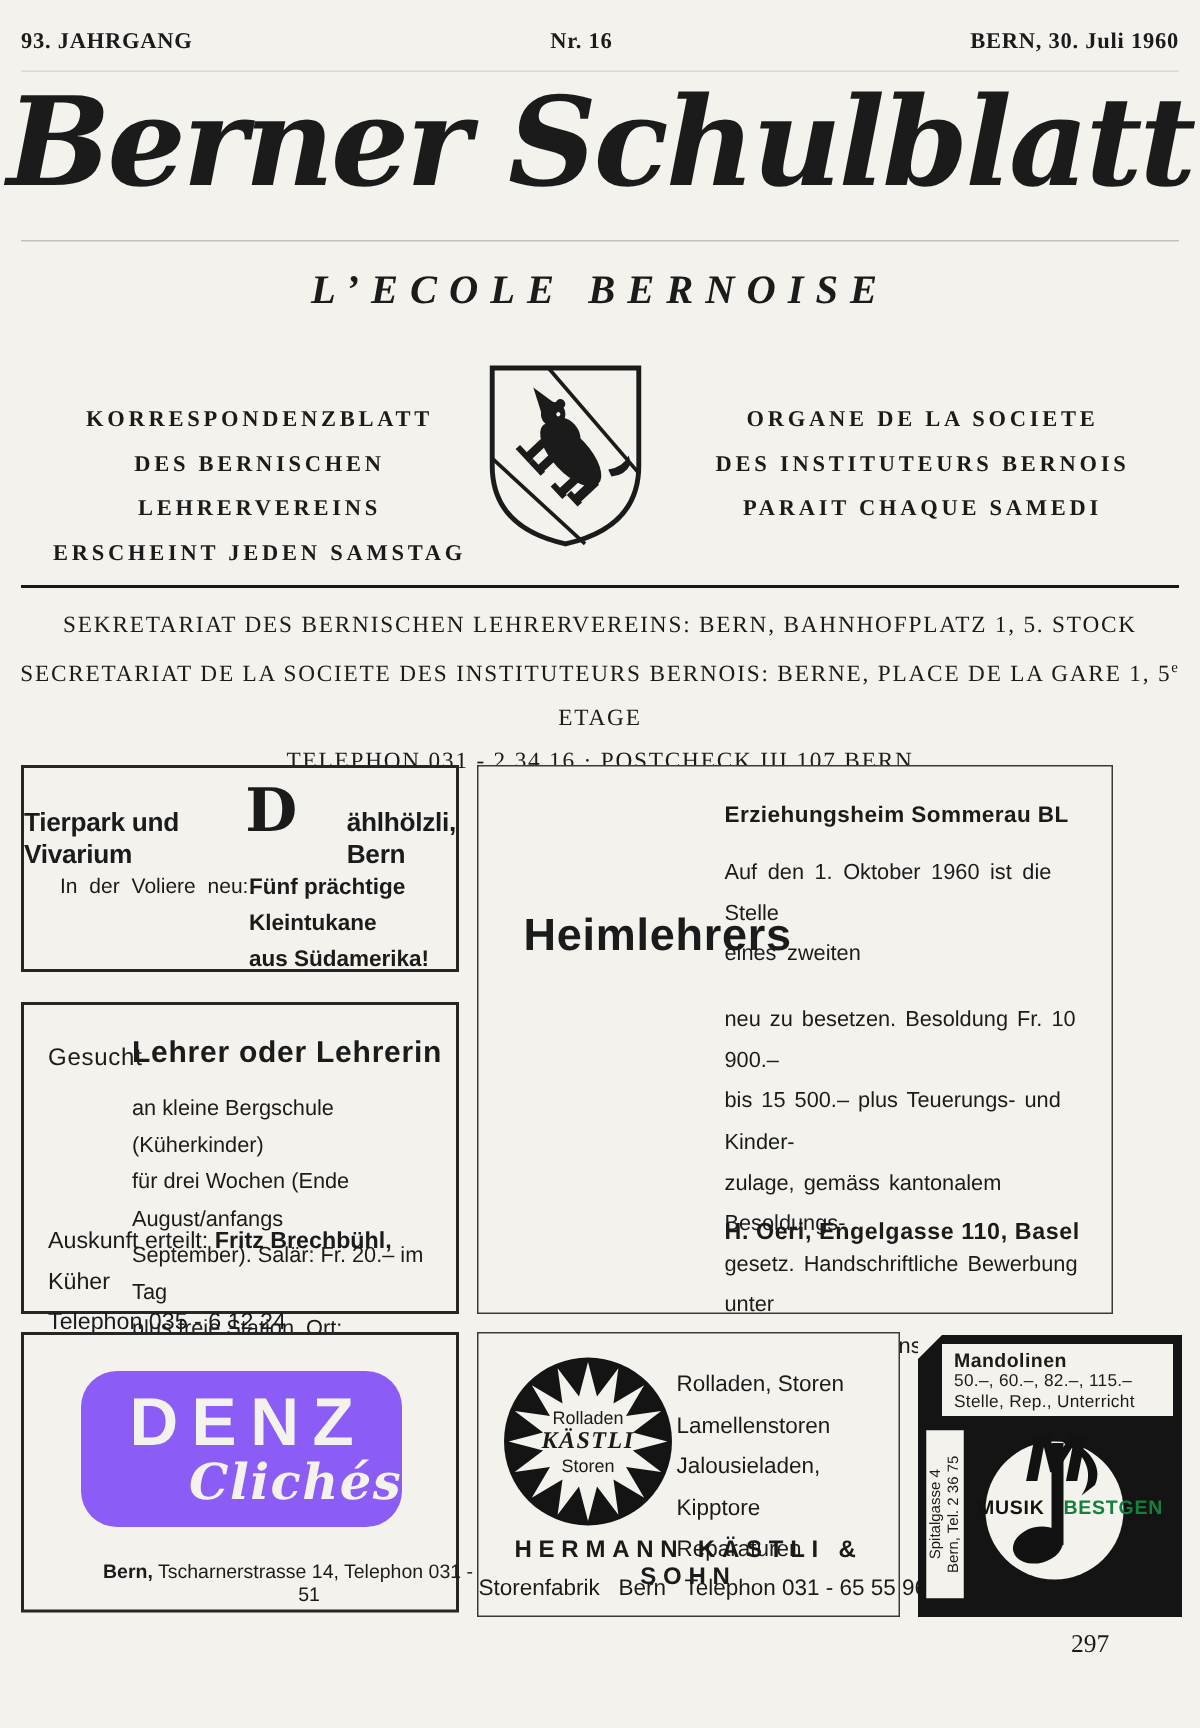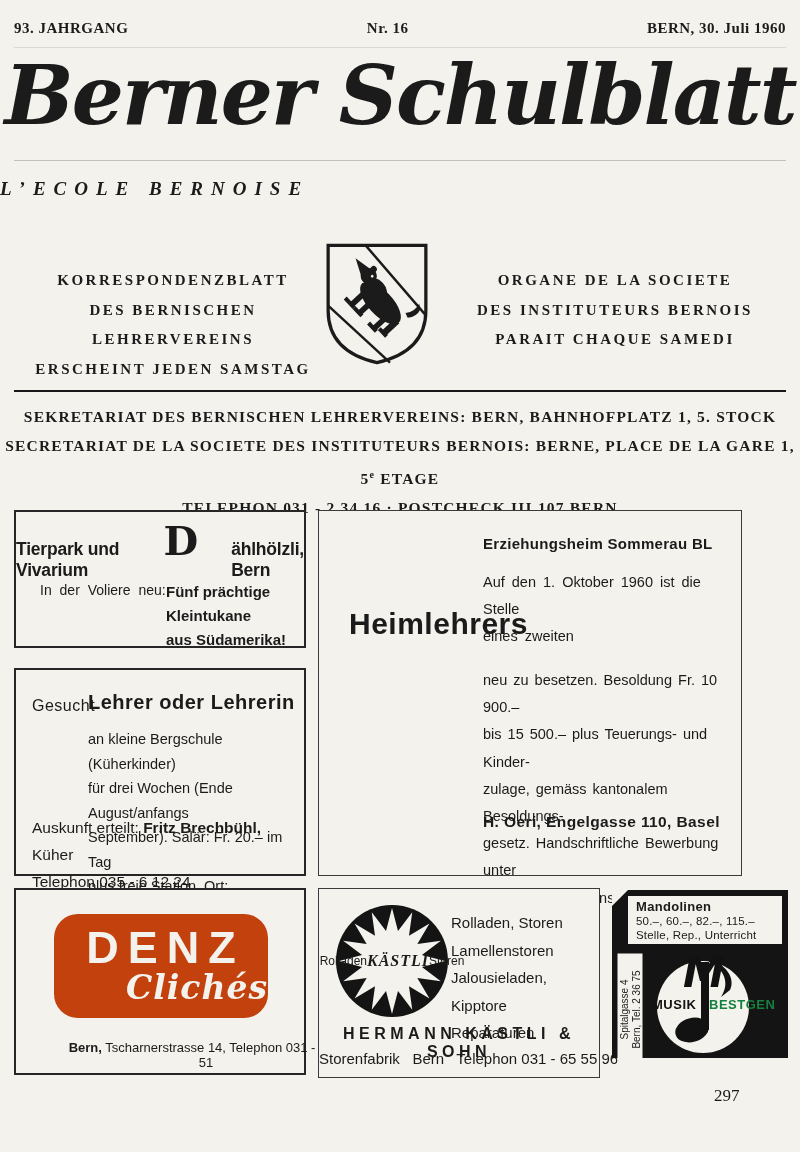"L’ECOLE BERNOISE" .subtitle { font-size: 19px -> 27px; text-align: left -> center }
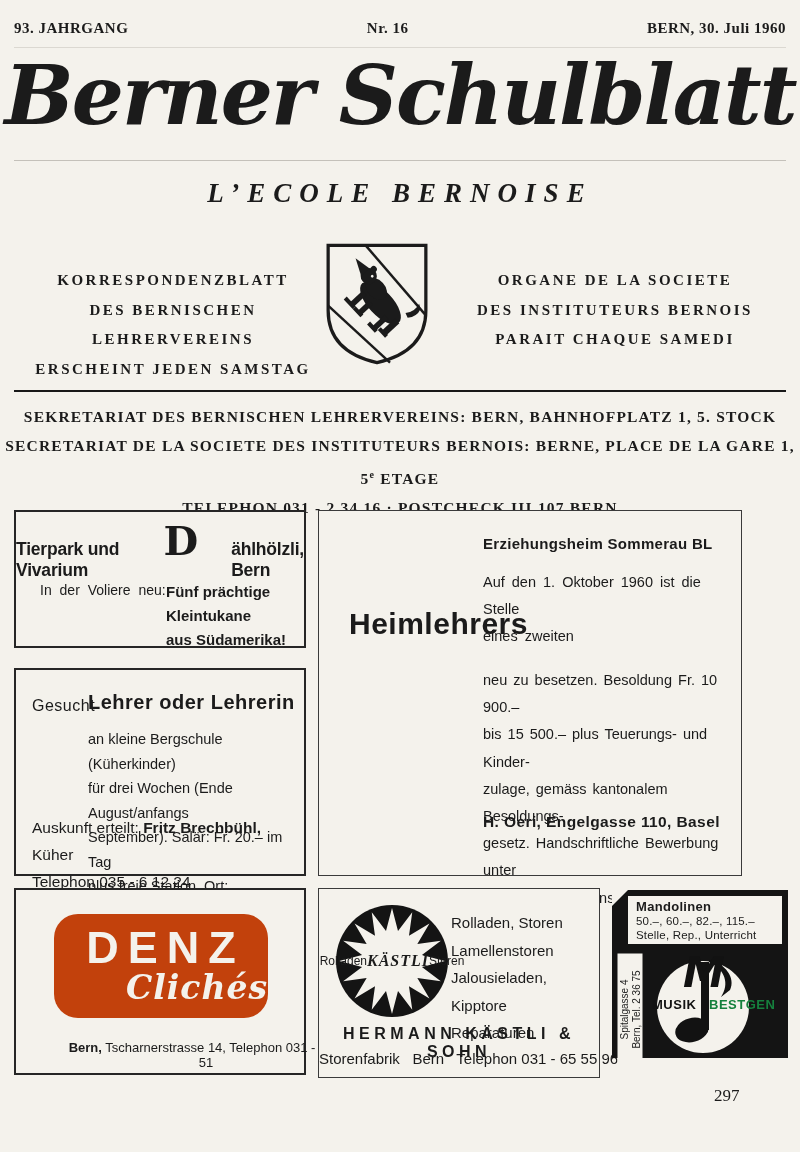"SEKRETARIAT DES BERNISCHEN" .sek { font-weight: bold -> normal }
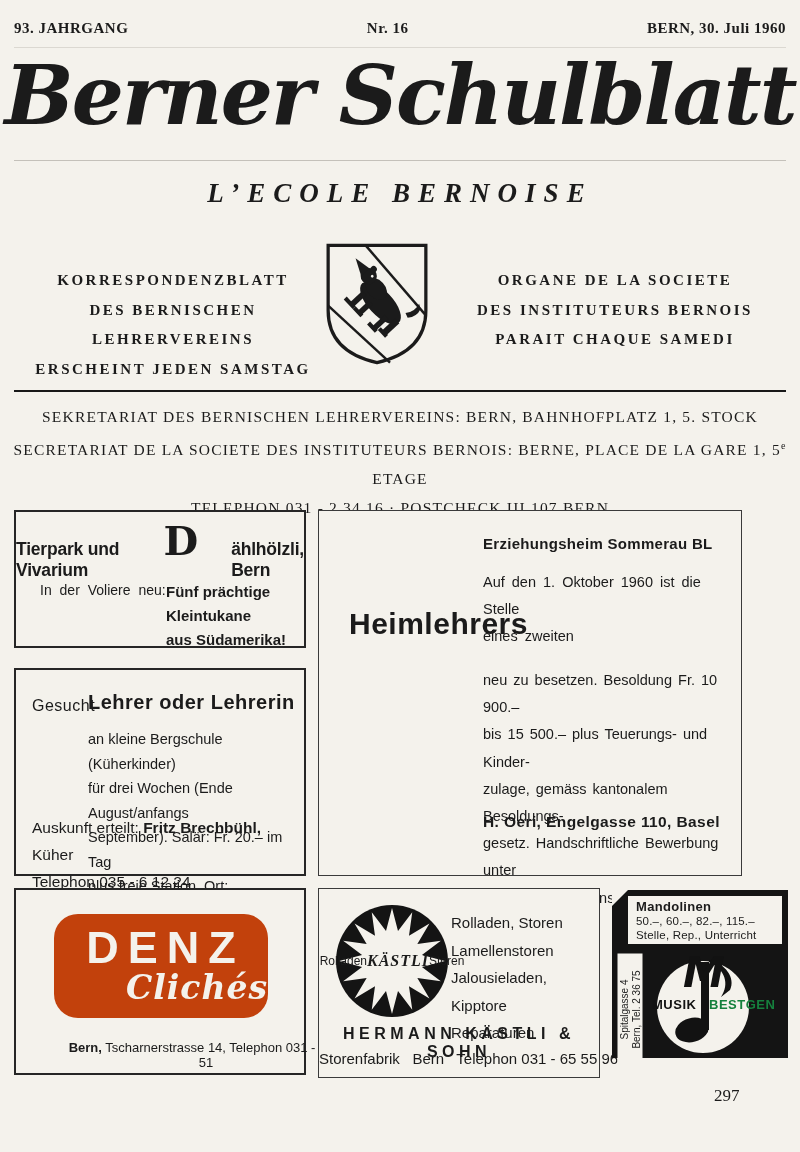"Mandolinen" .bg-frame { height: 168px -> 188px }
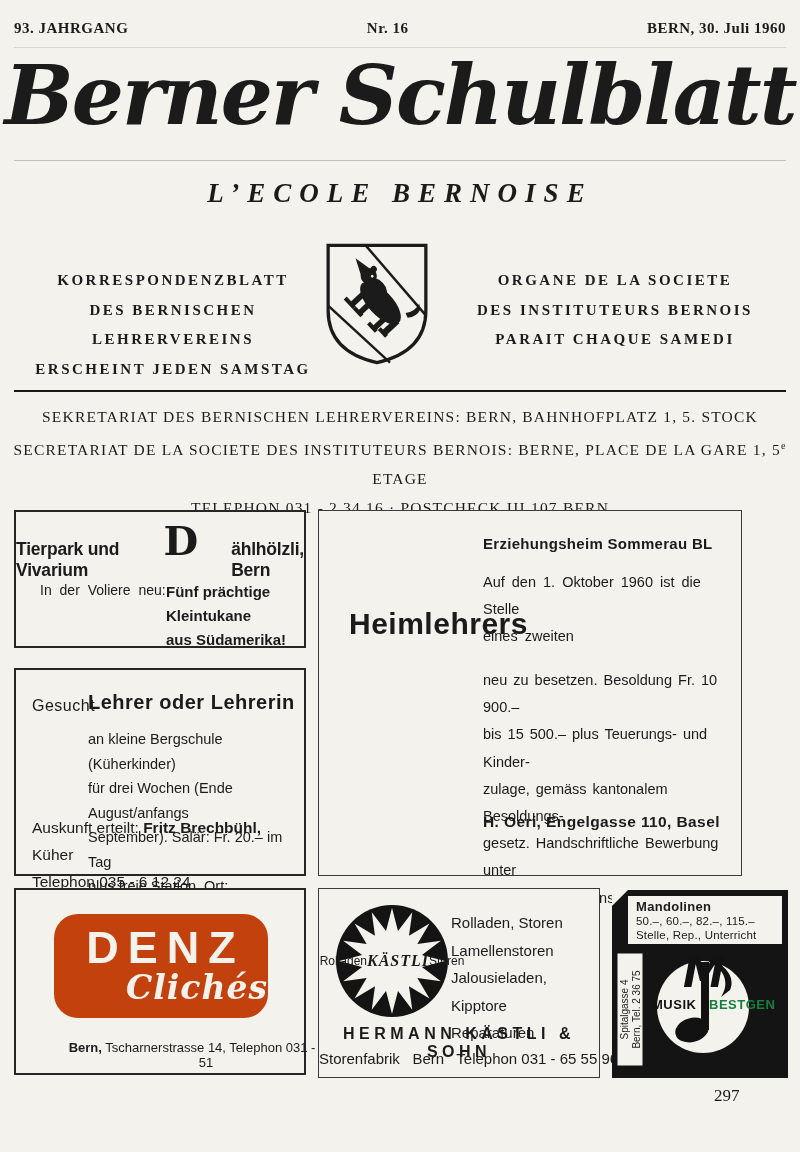"DENZ" .dz-logo { background: #c2410c -> #8b5cf6 }
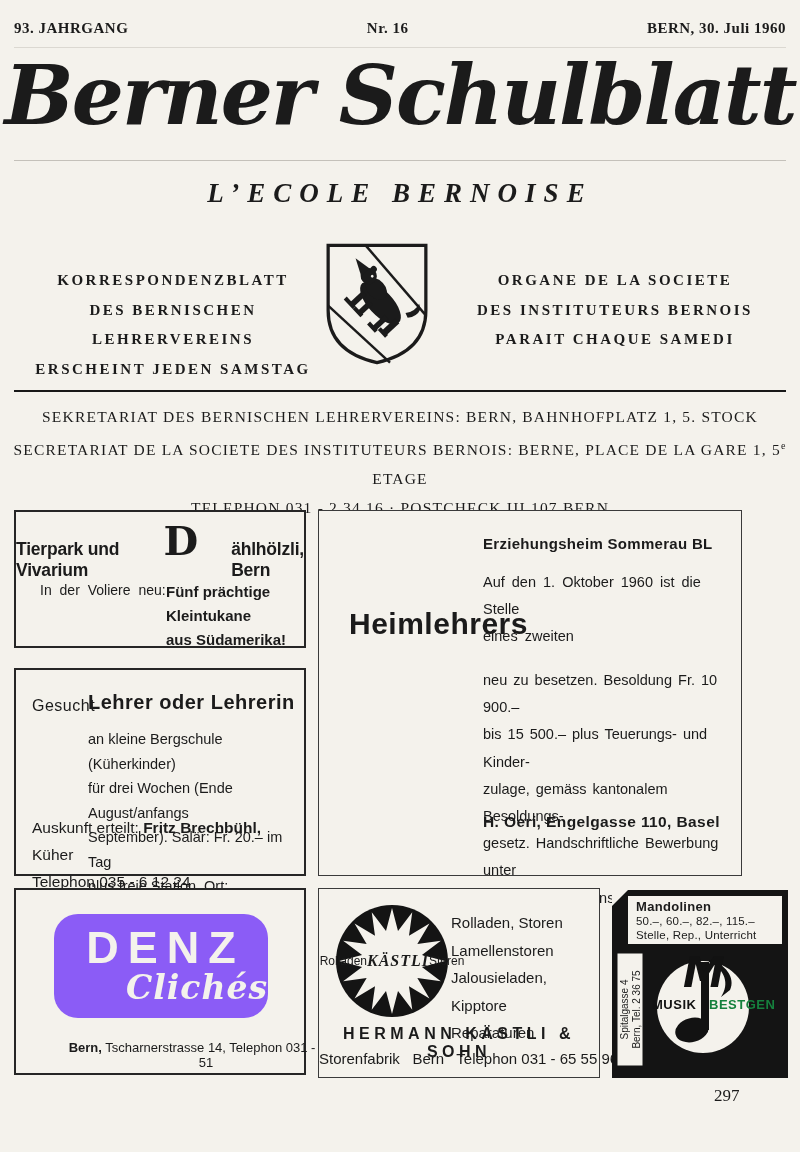"Rolladen" .ks-badge-text { flex-direction: row -> column }
